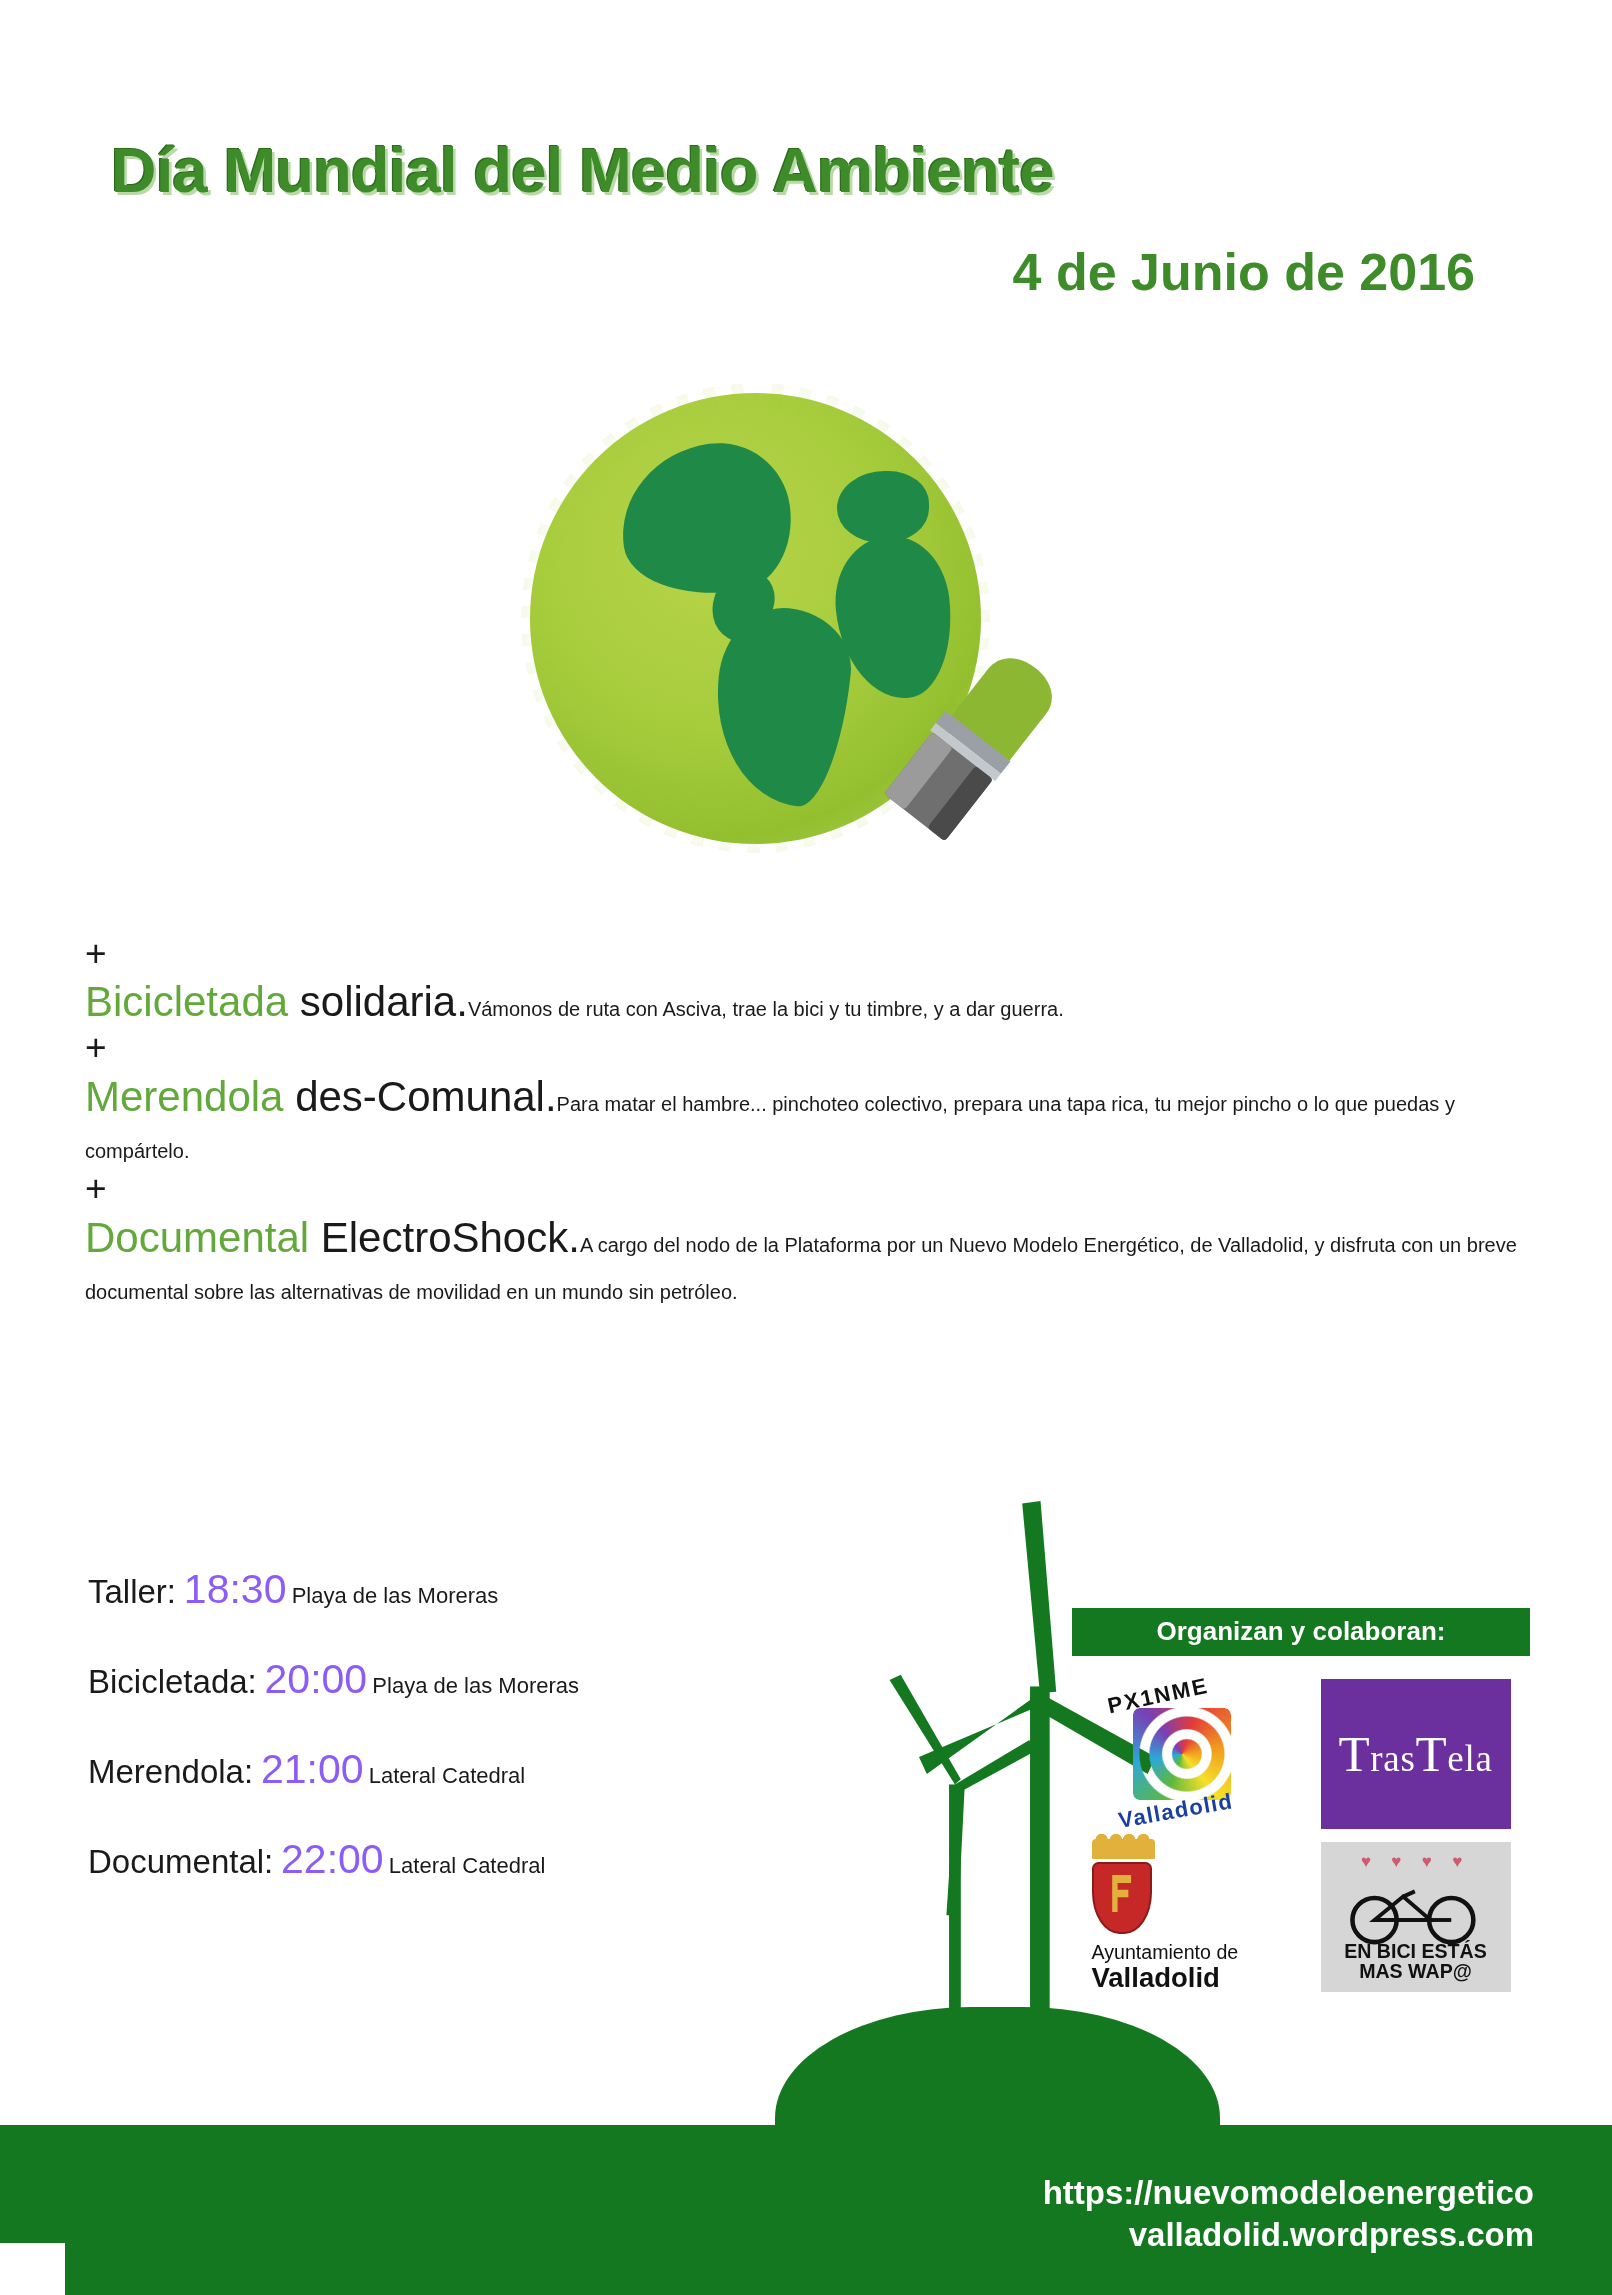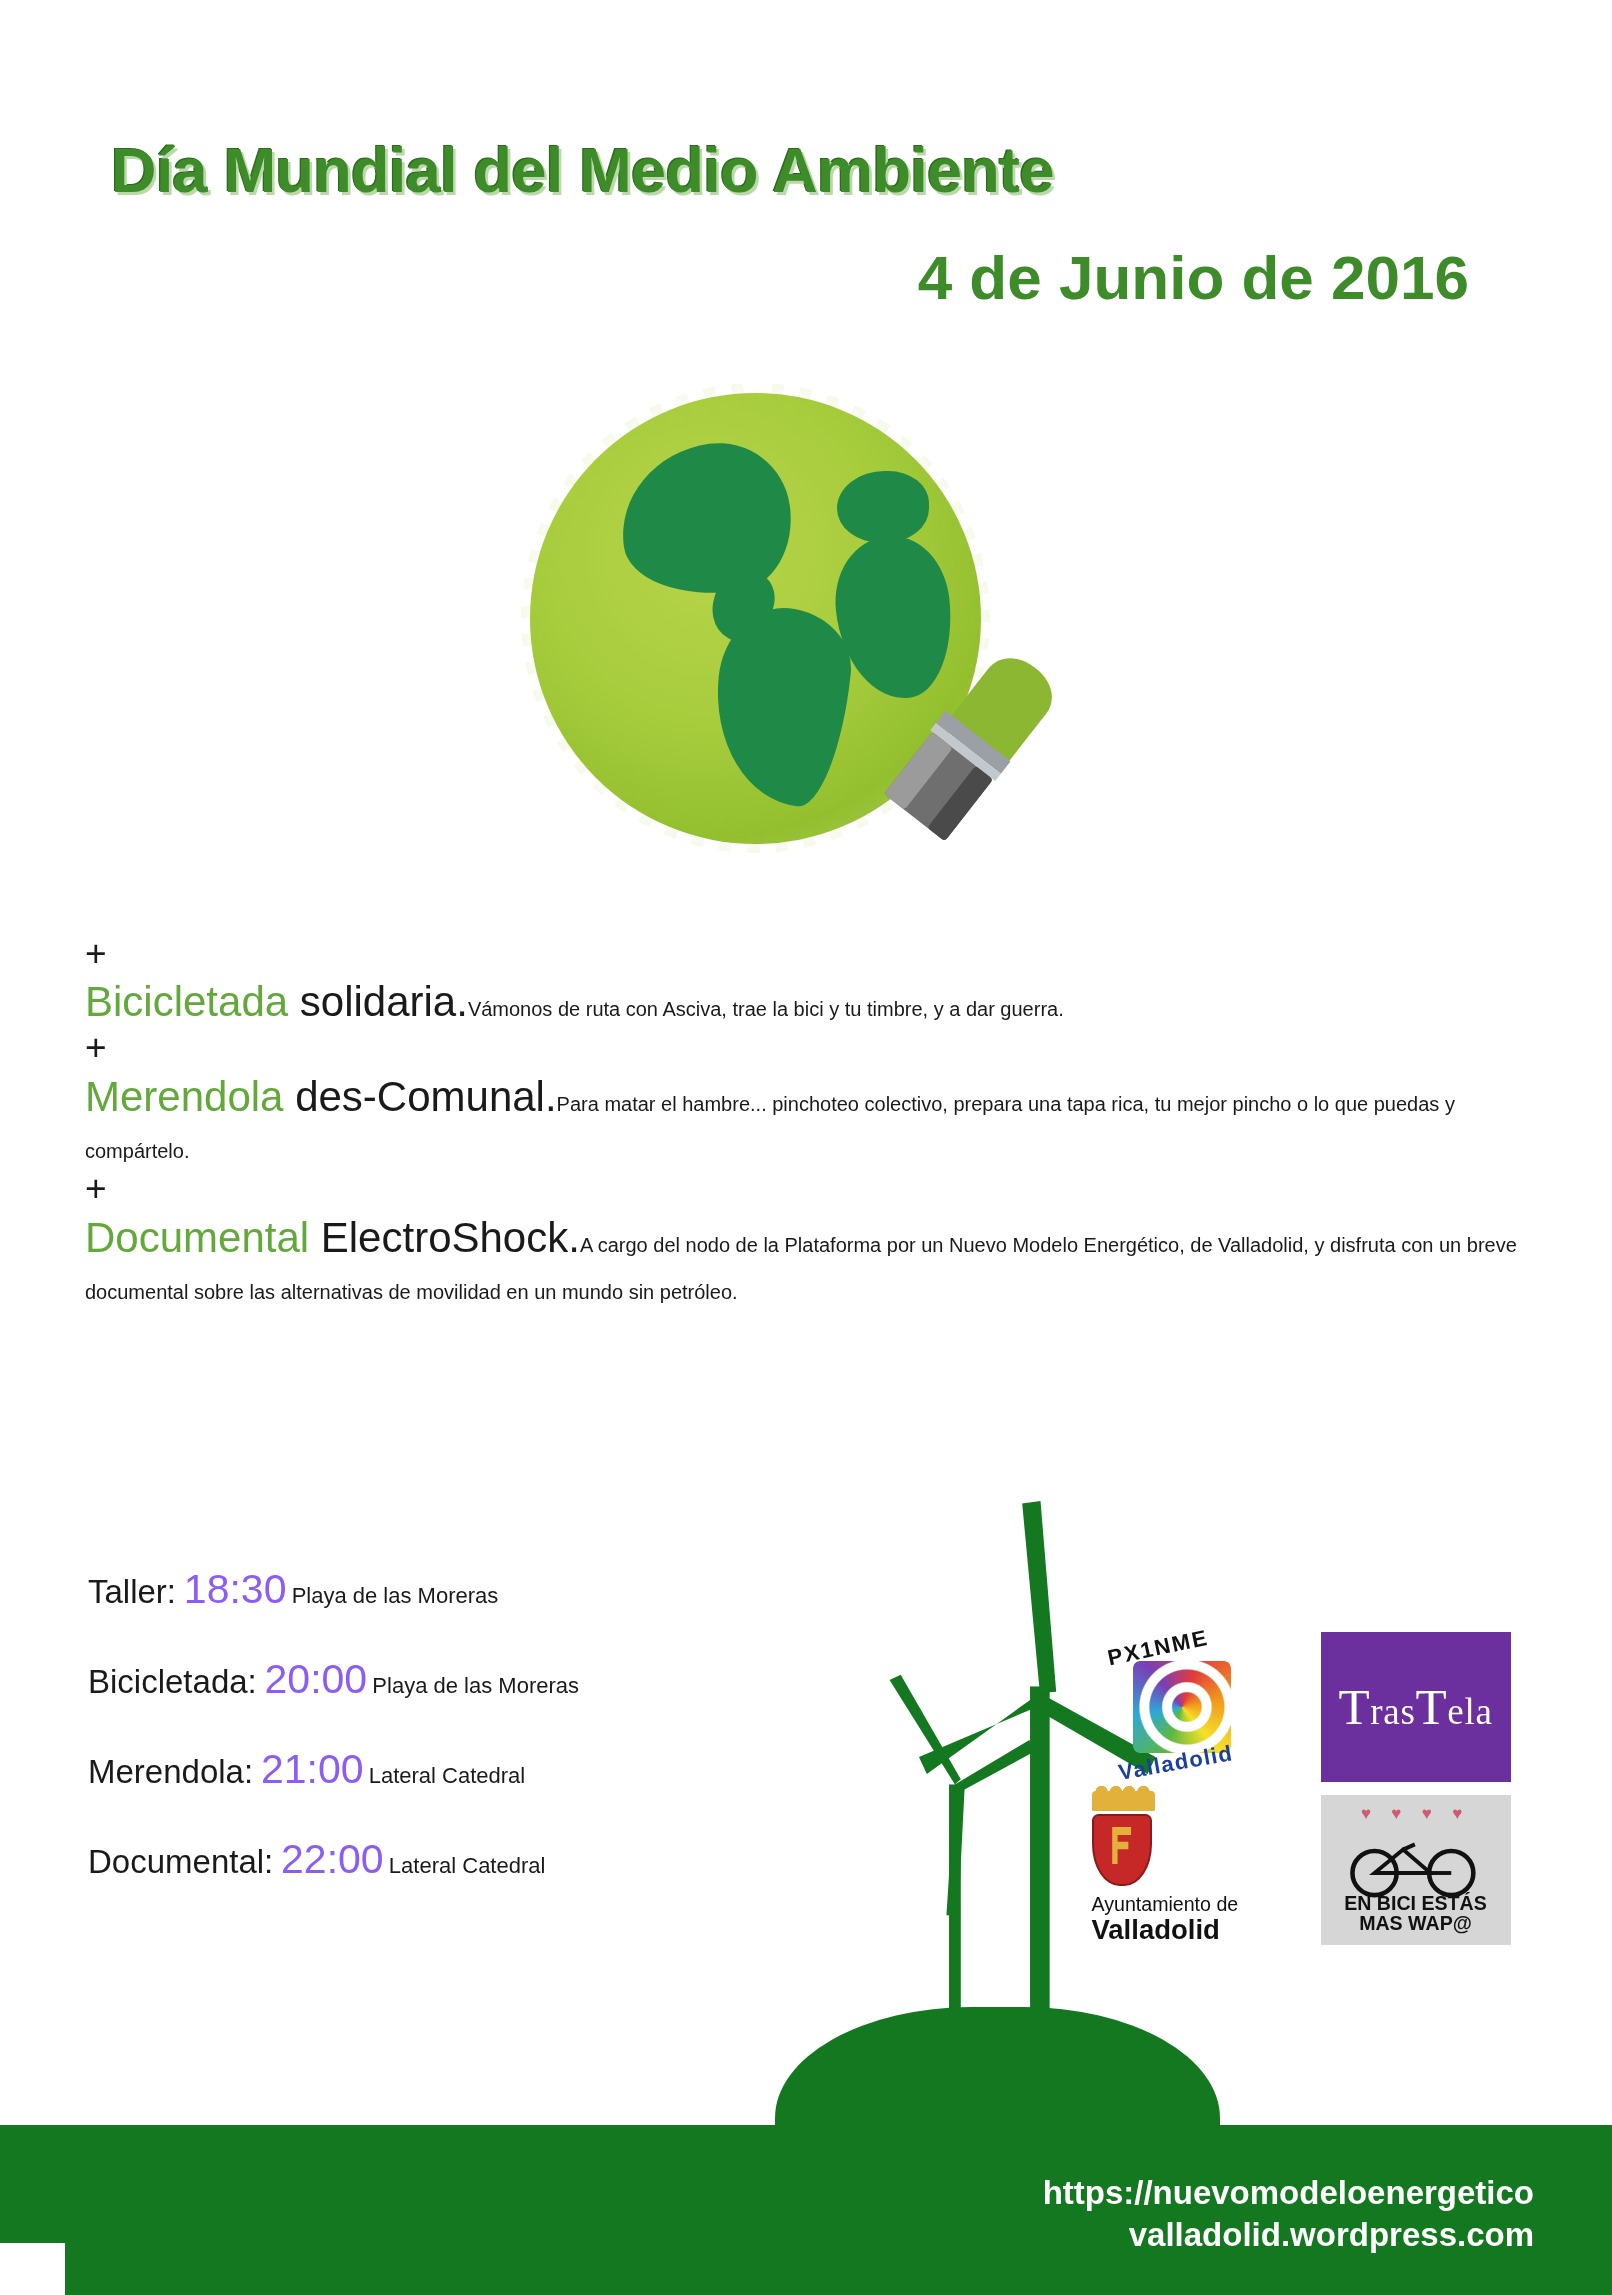"4 de Junio de 2016" #poster-date { font-size: 62px -> 52px; right: 143px -> 137px }
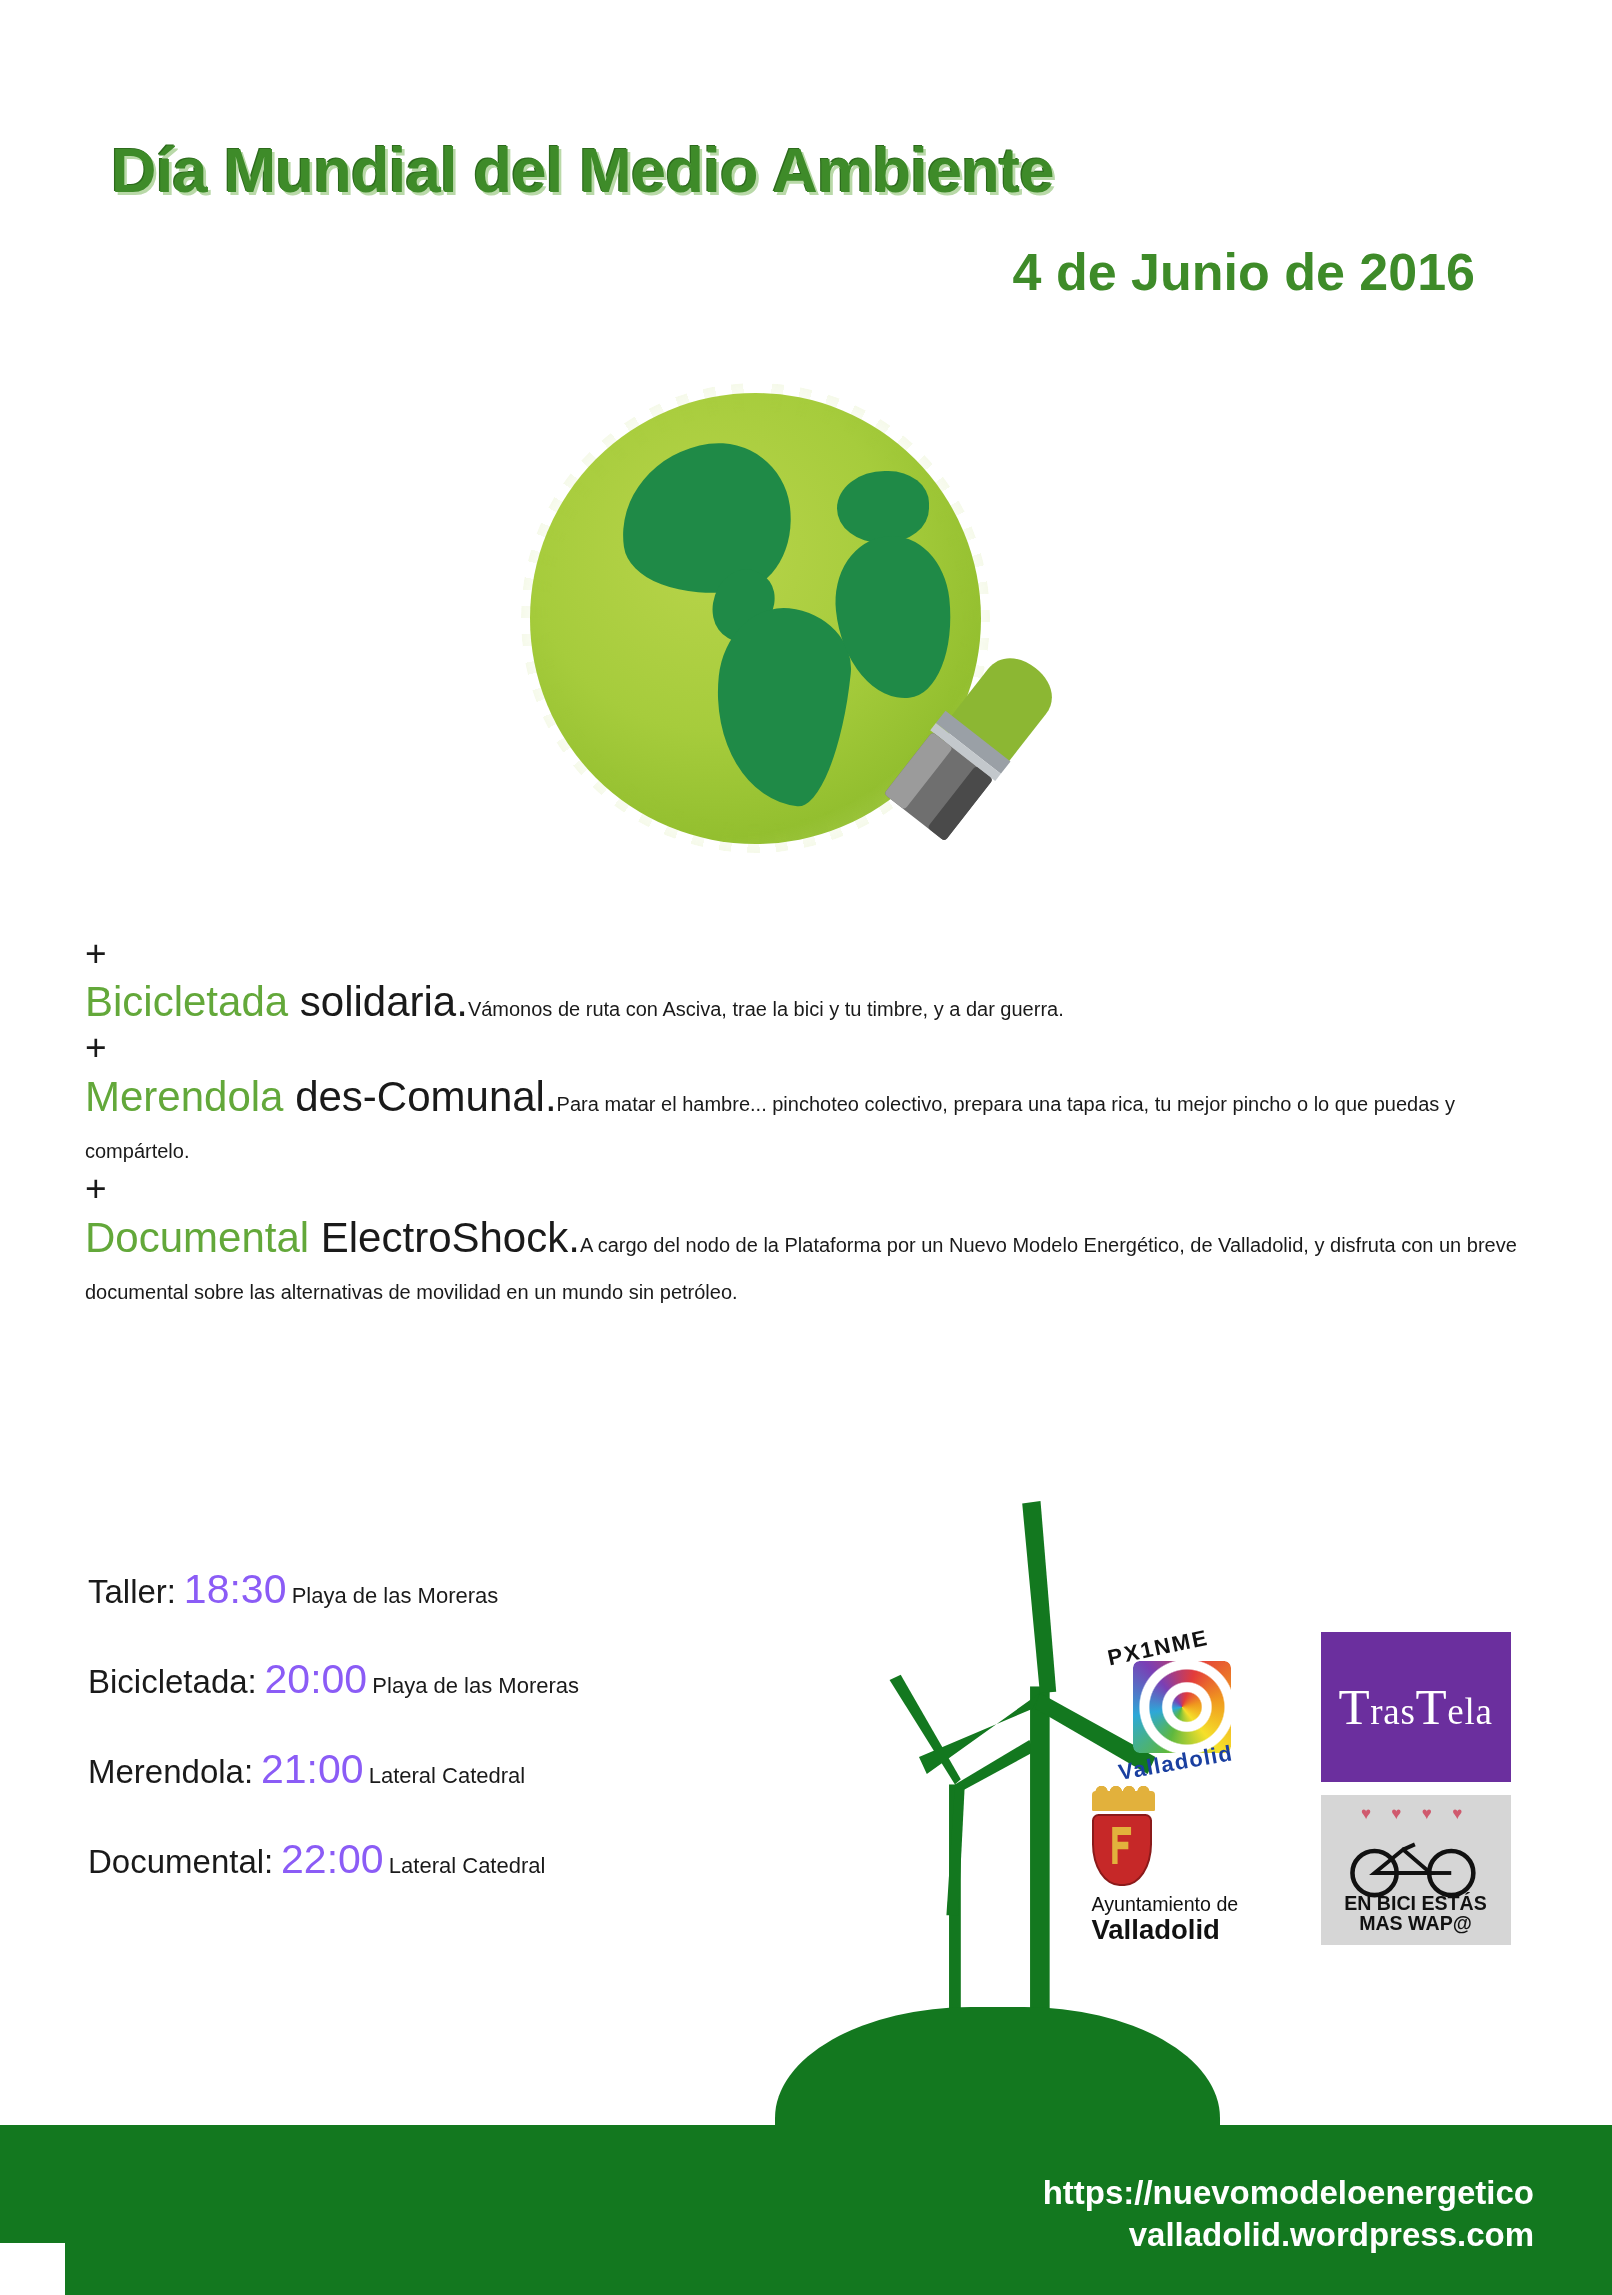"Organizan y colaboran:" div { html: none -> <div>Organizan y colaboran:</div> }
